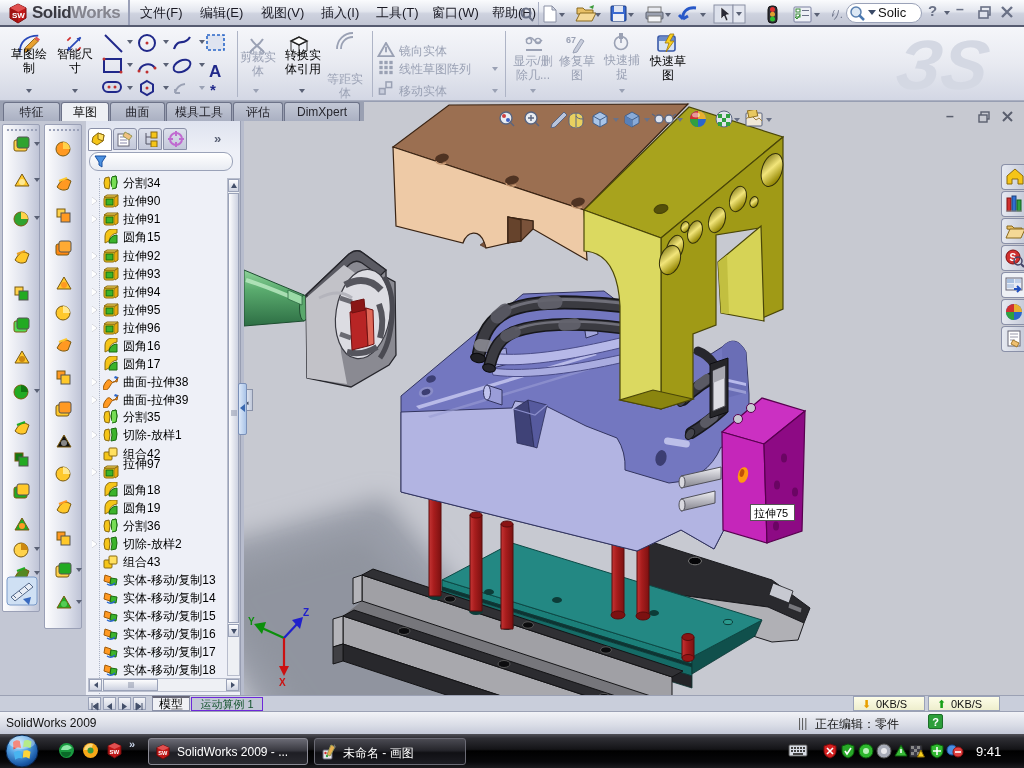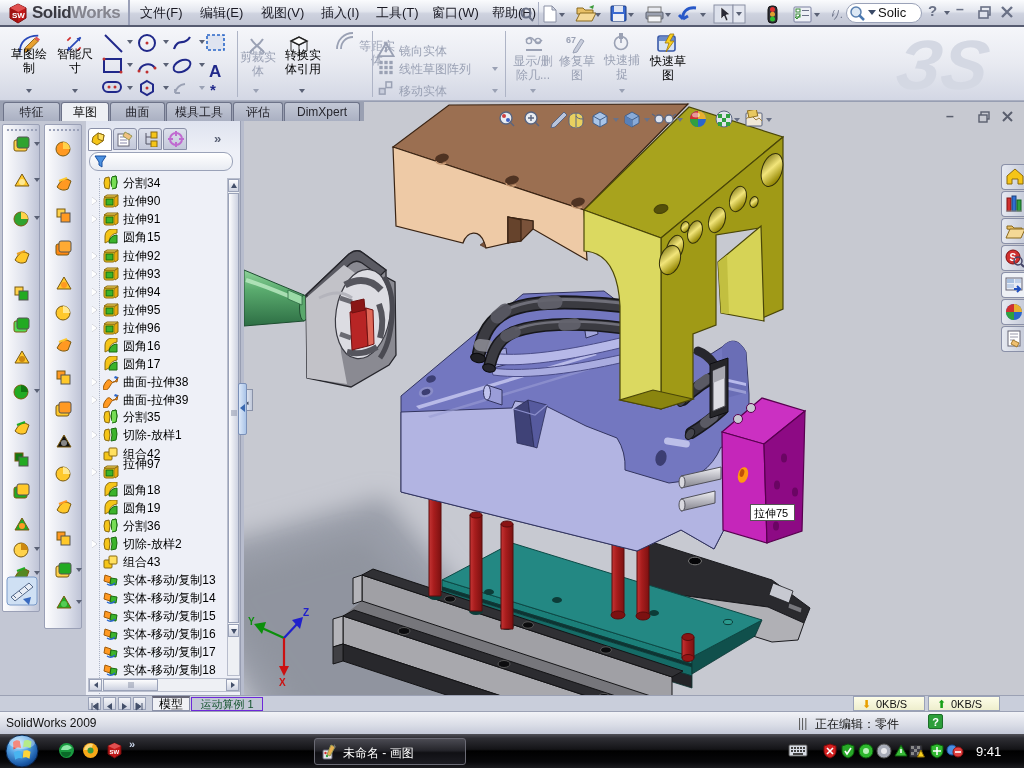"等距实" div.tbt { margin-left: 32px -> none; top: 12px -> 45px }
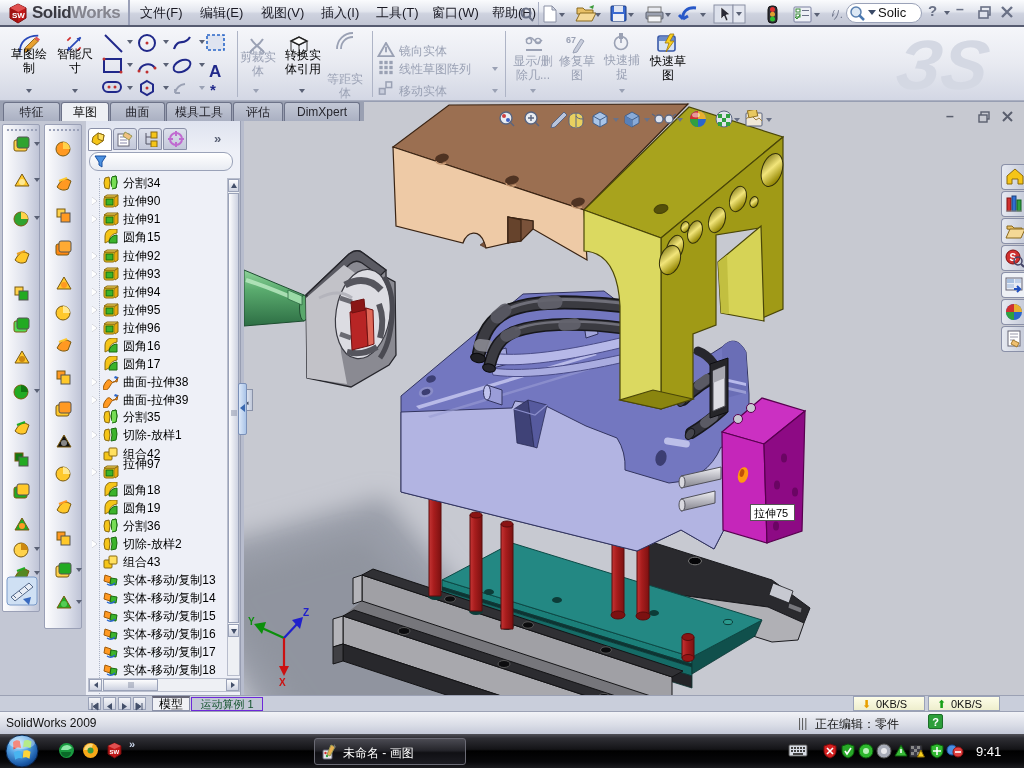"SolidWorks 2009 - ..." div.abs { html: none -> <div> <svg> <polygon></polygon> <polygon></polygon> <text>SW</text> </svg> <span>SolidWorks 2009 - ...</span> </div> }
